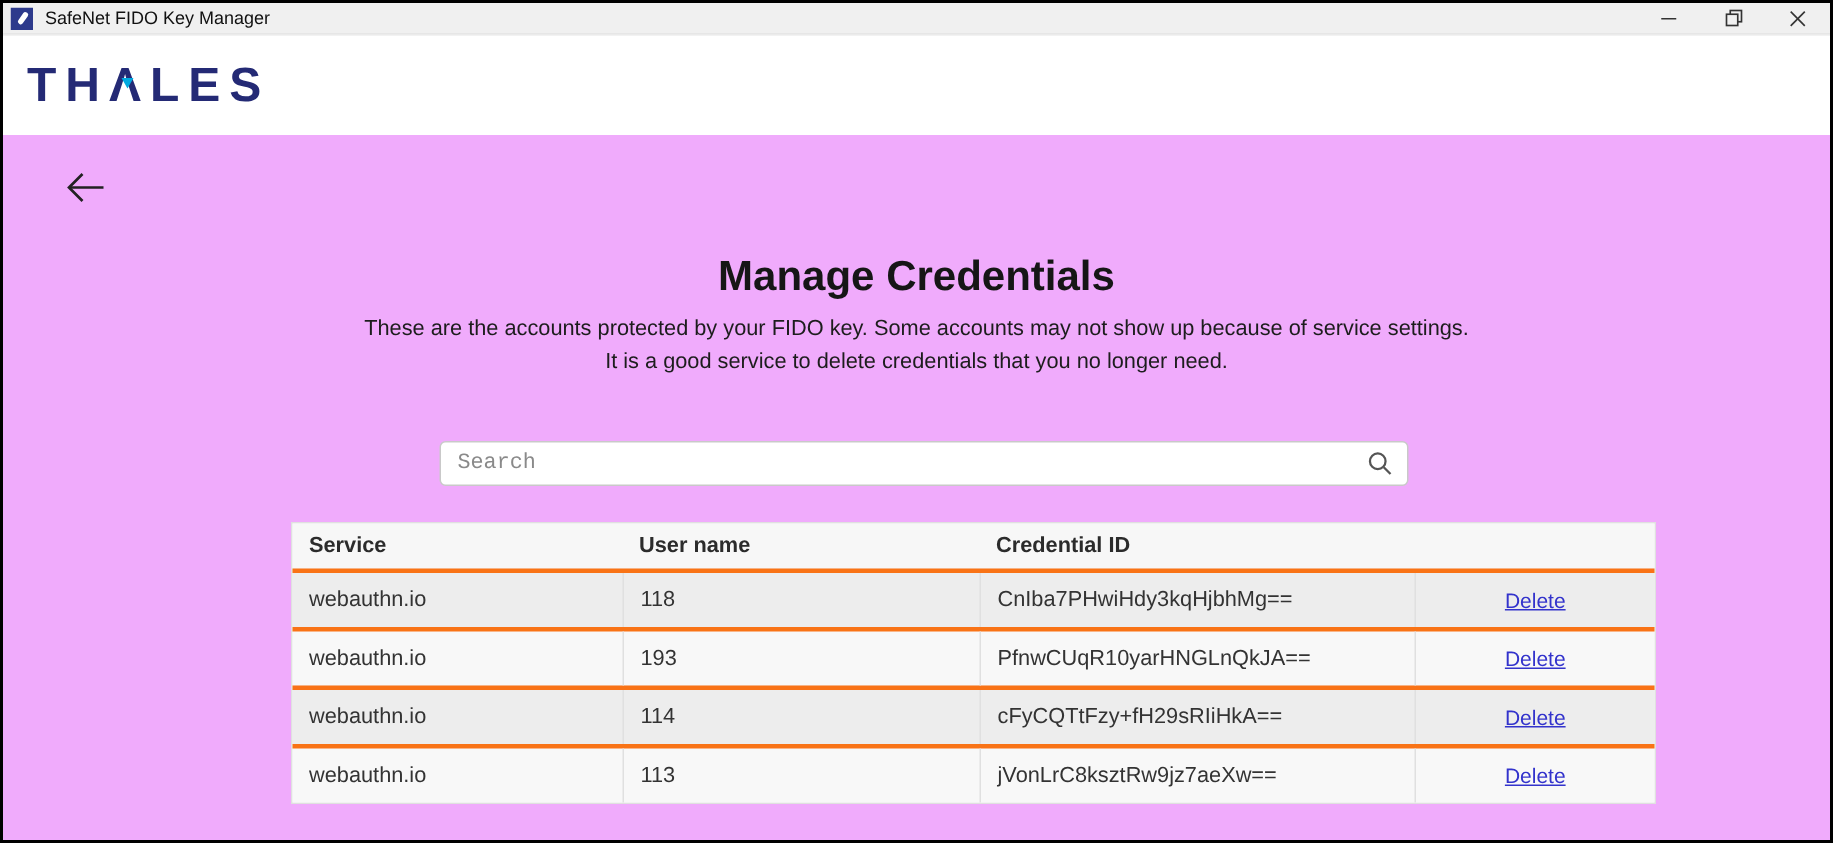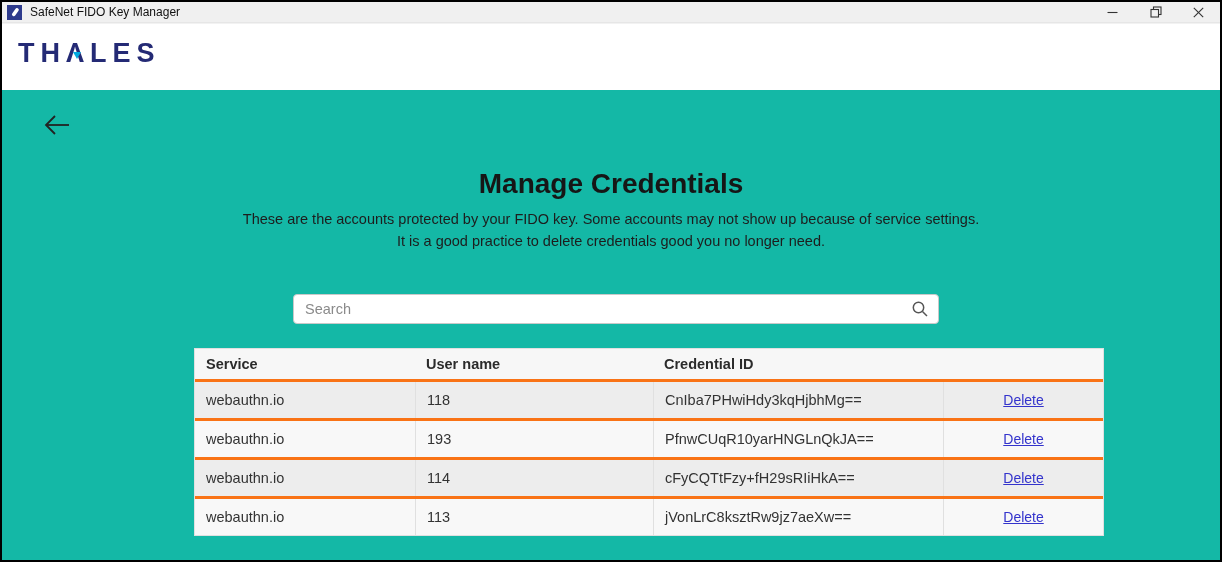"THΛLES" .logo { font-size: 27px -> 32px }
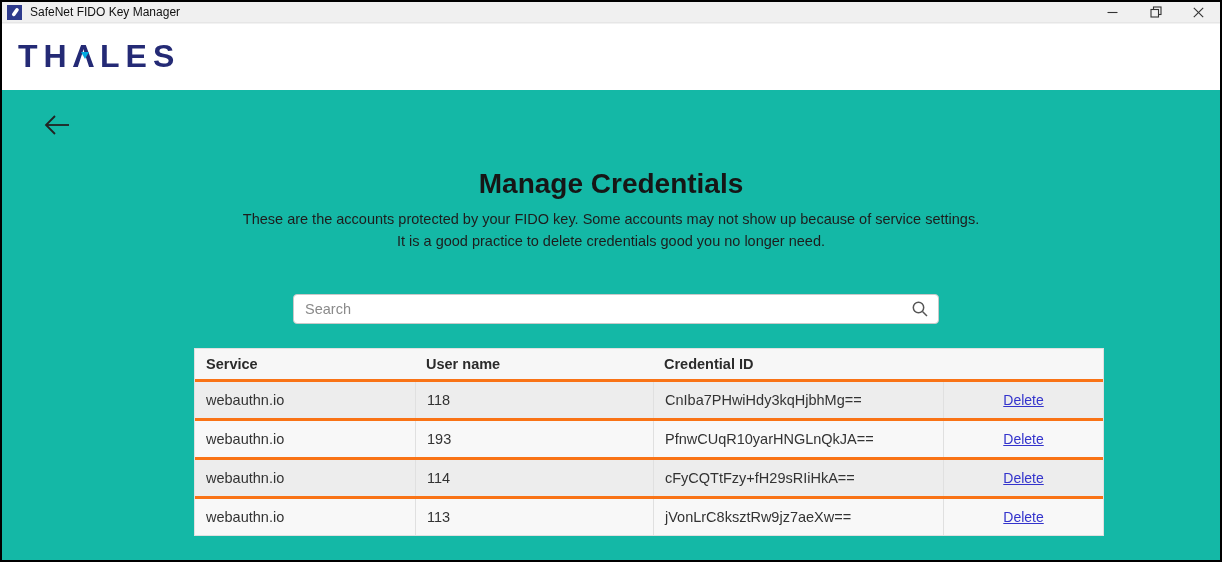"Manage Credentials" .content { background: #14b8a6 -> #f0abfc }
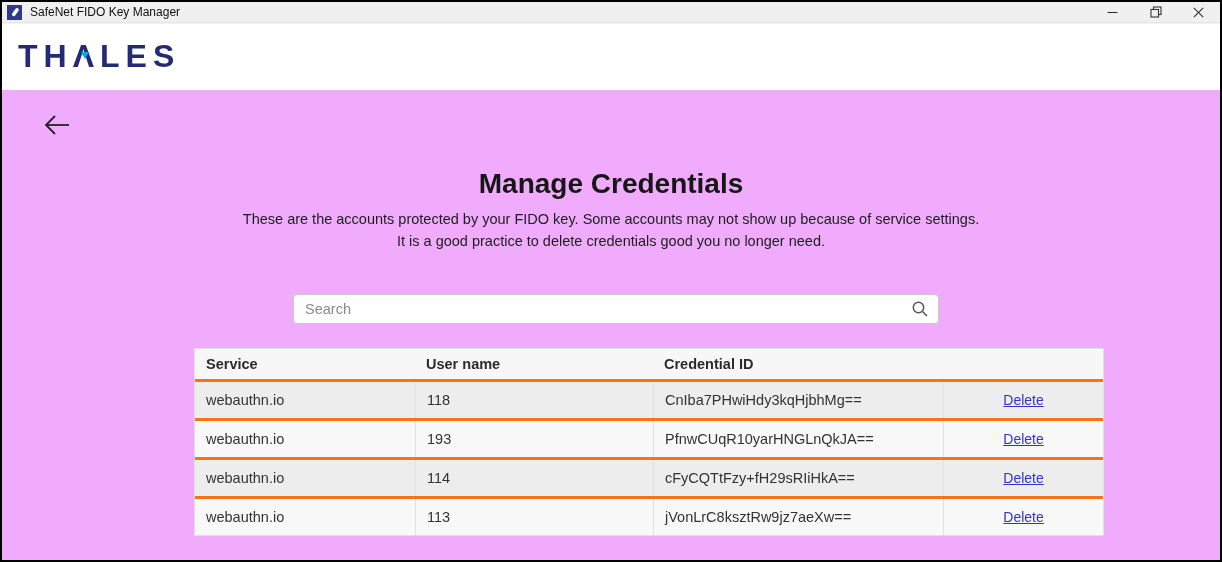"It is a good practice" p.desc { text: practice to delete credentials good -> service to delete credentials that }
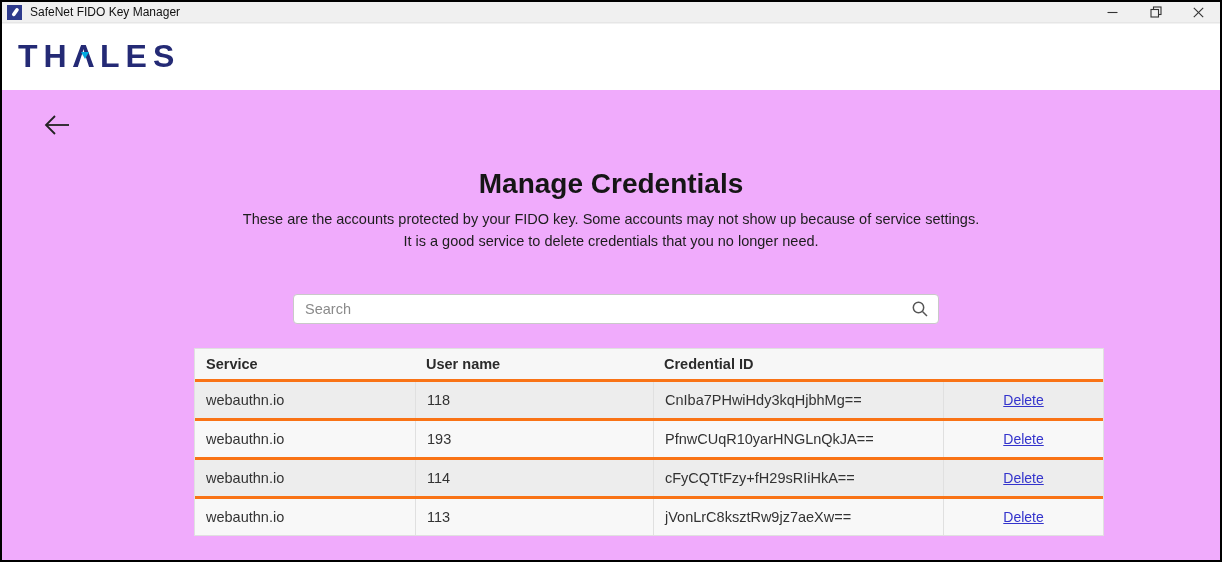"Search" .search-input { font-family: Liberation Sans, sans-serif -> Liberation Mono, monospace }
